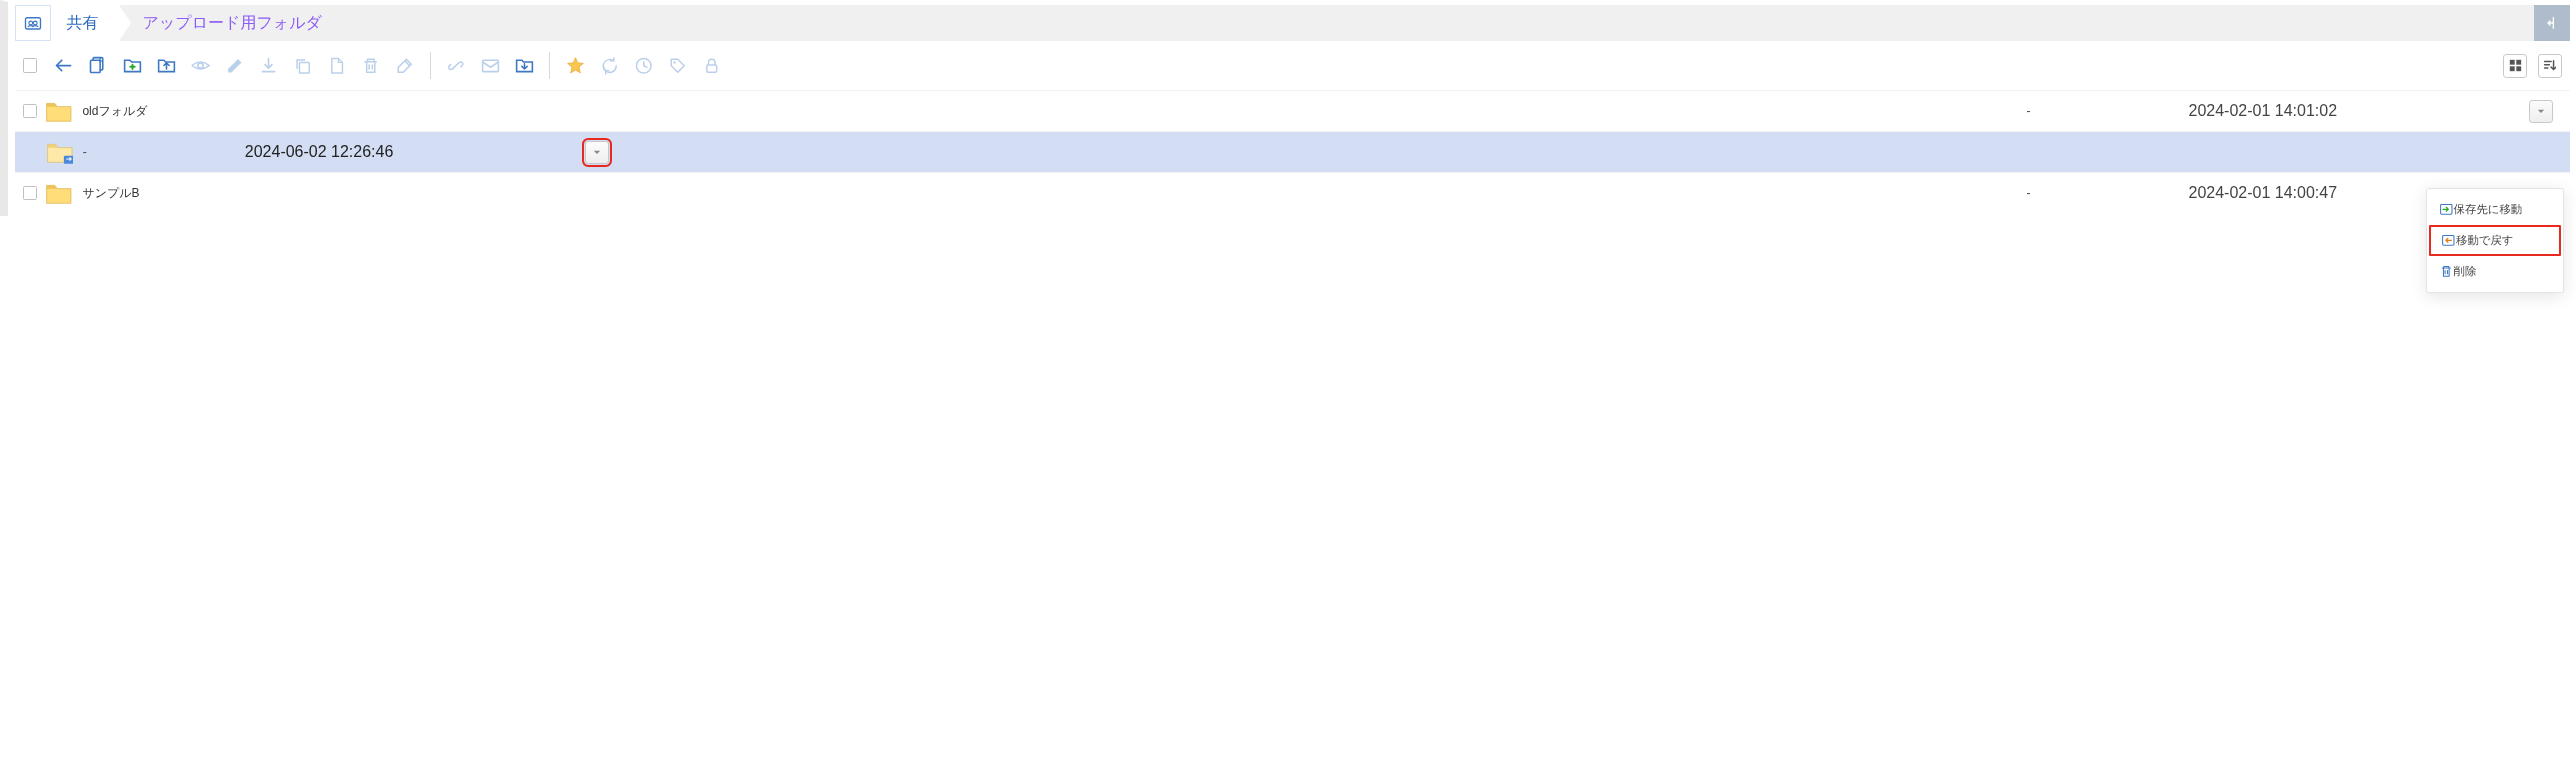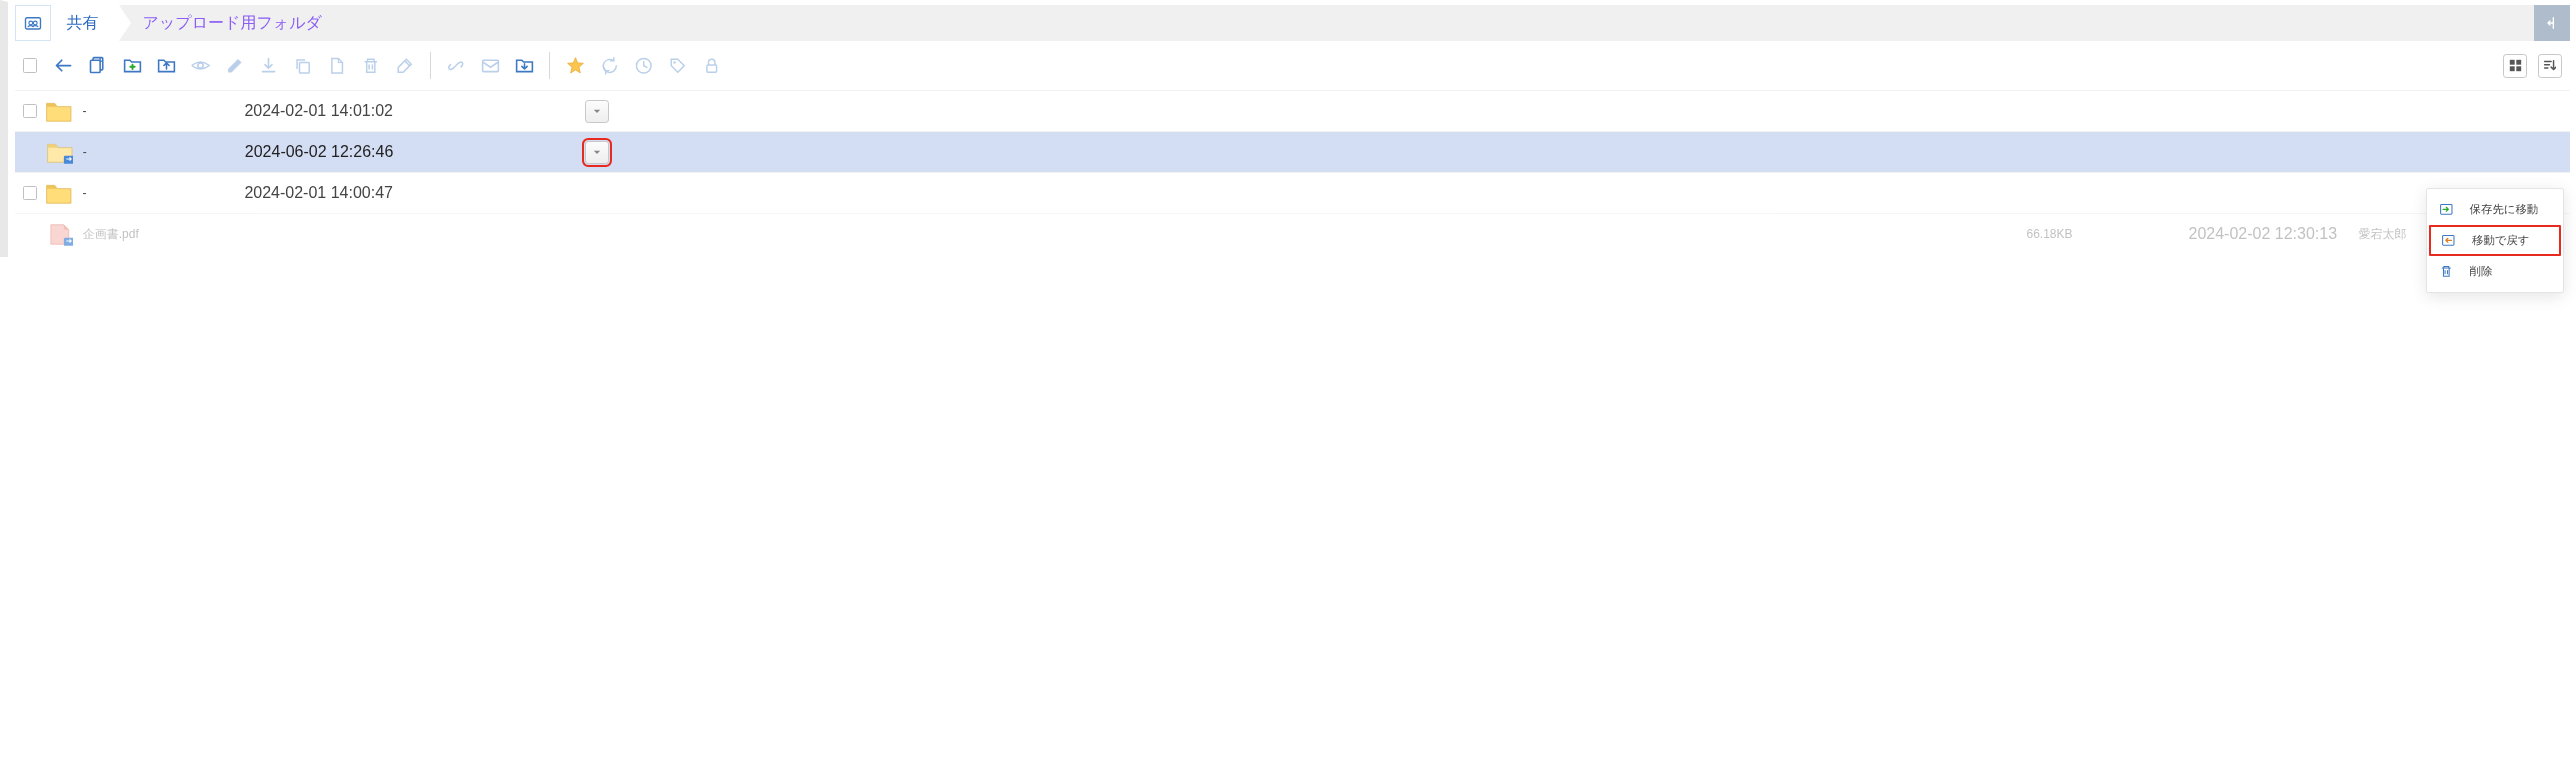"oldフォルダ" div.col-name { html: none -> <div>oldフォルダ</div> }
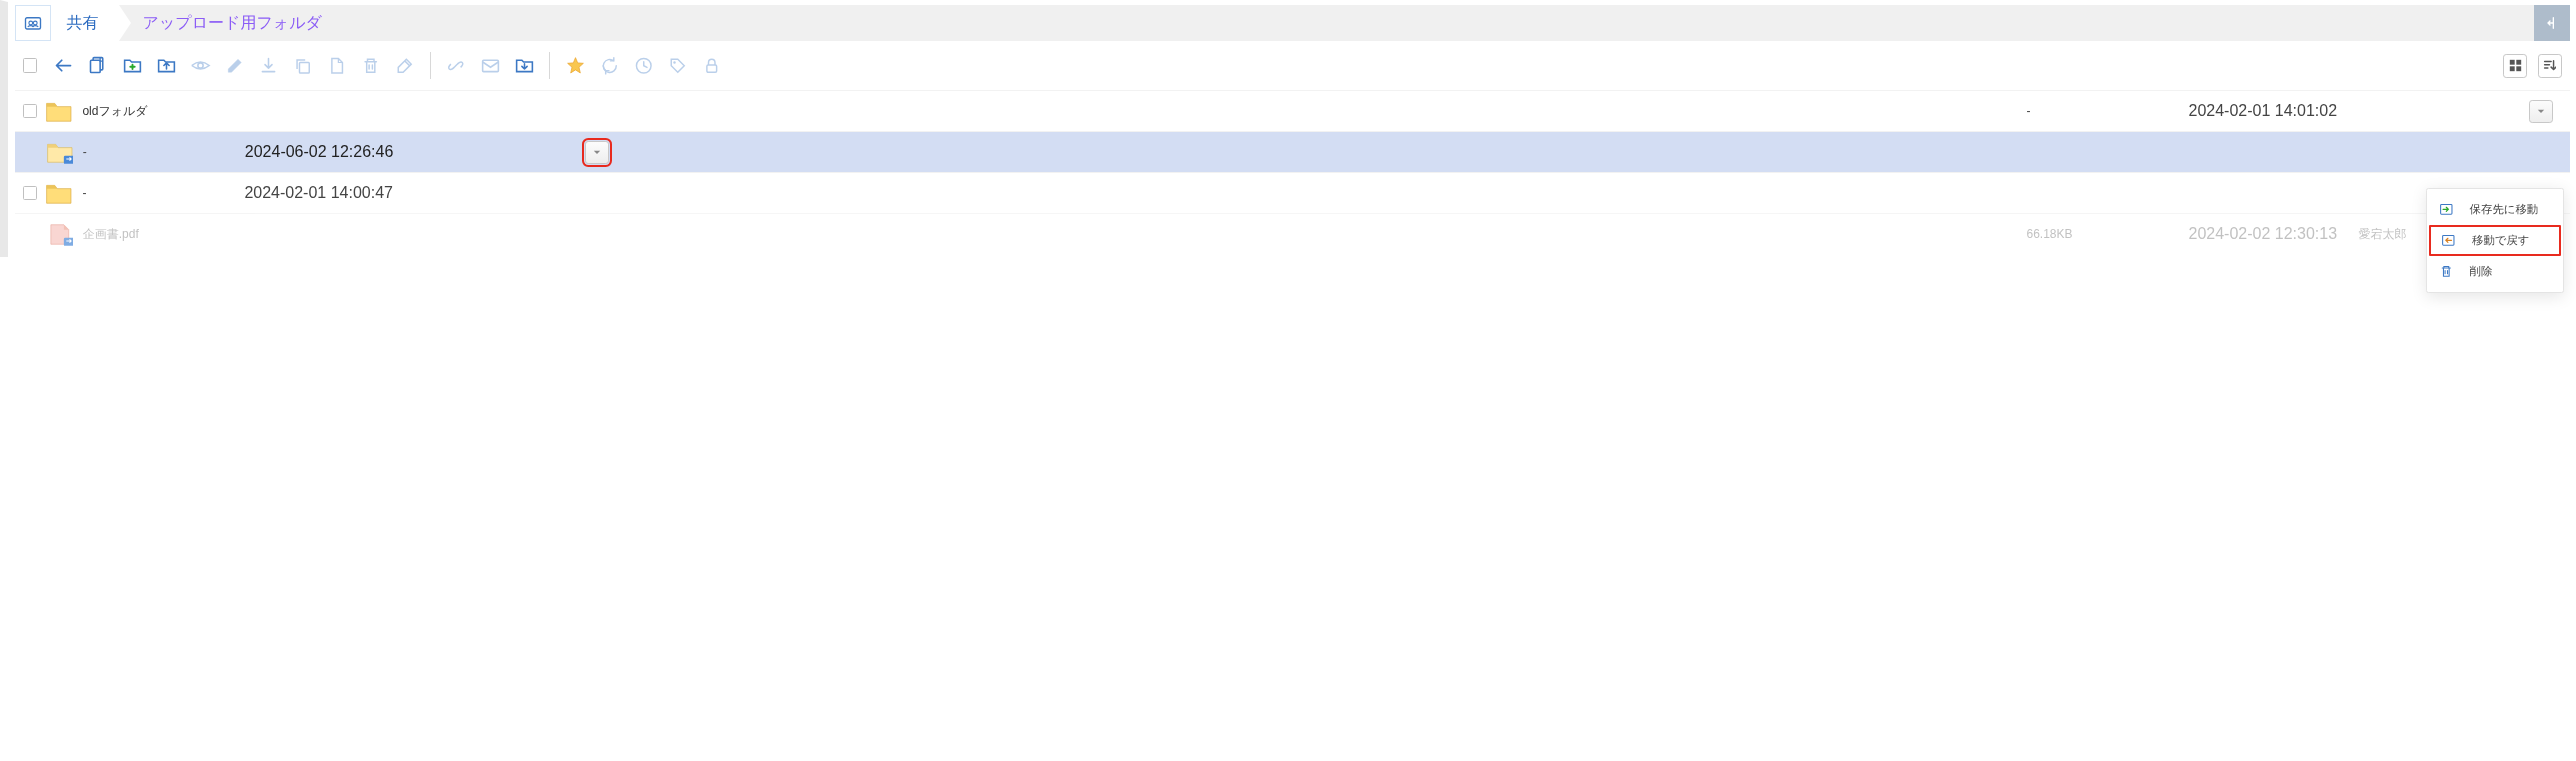"サンプルB" div.col-name { html: none -> <div>サンプルB</div> }
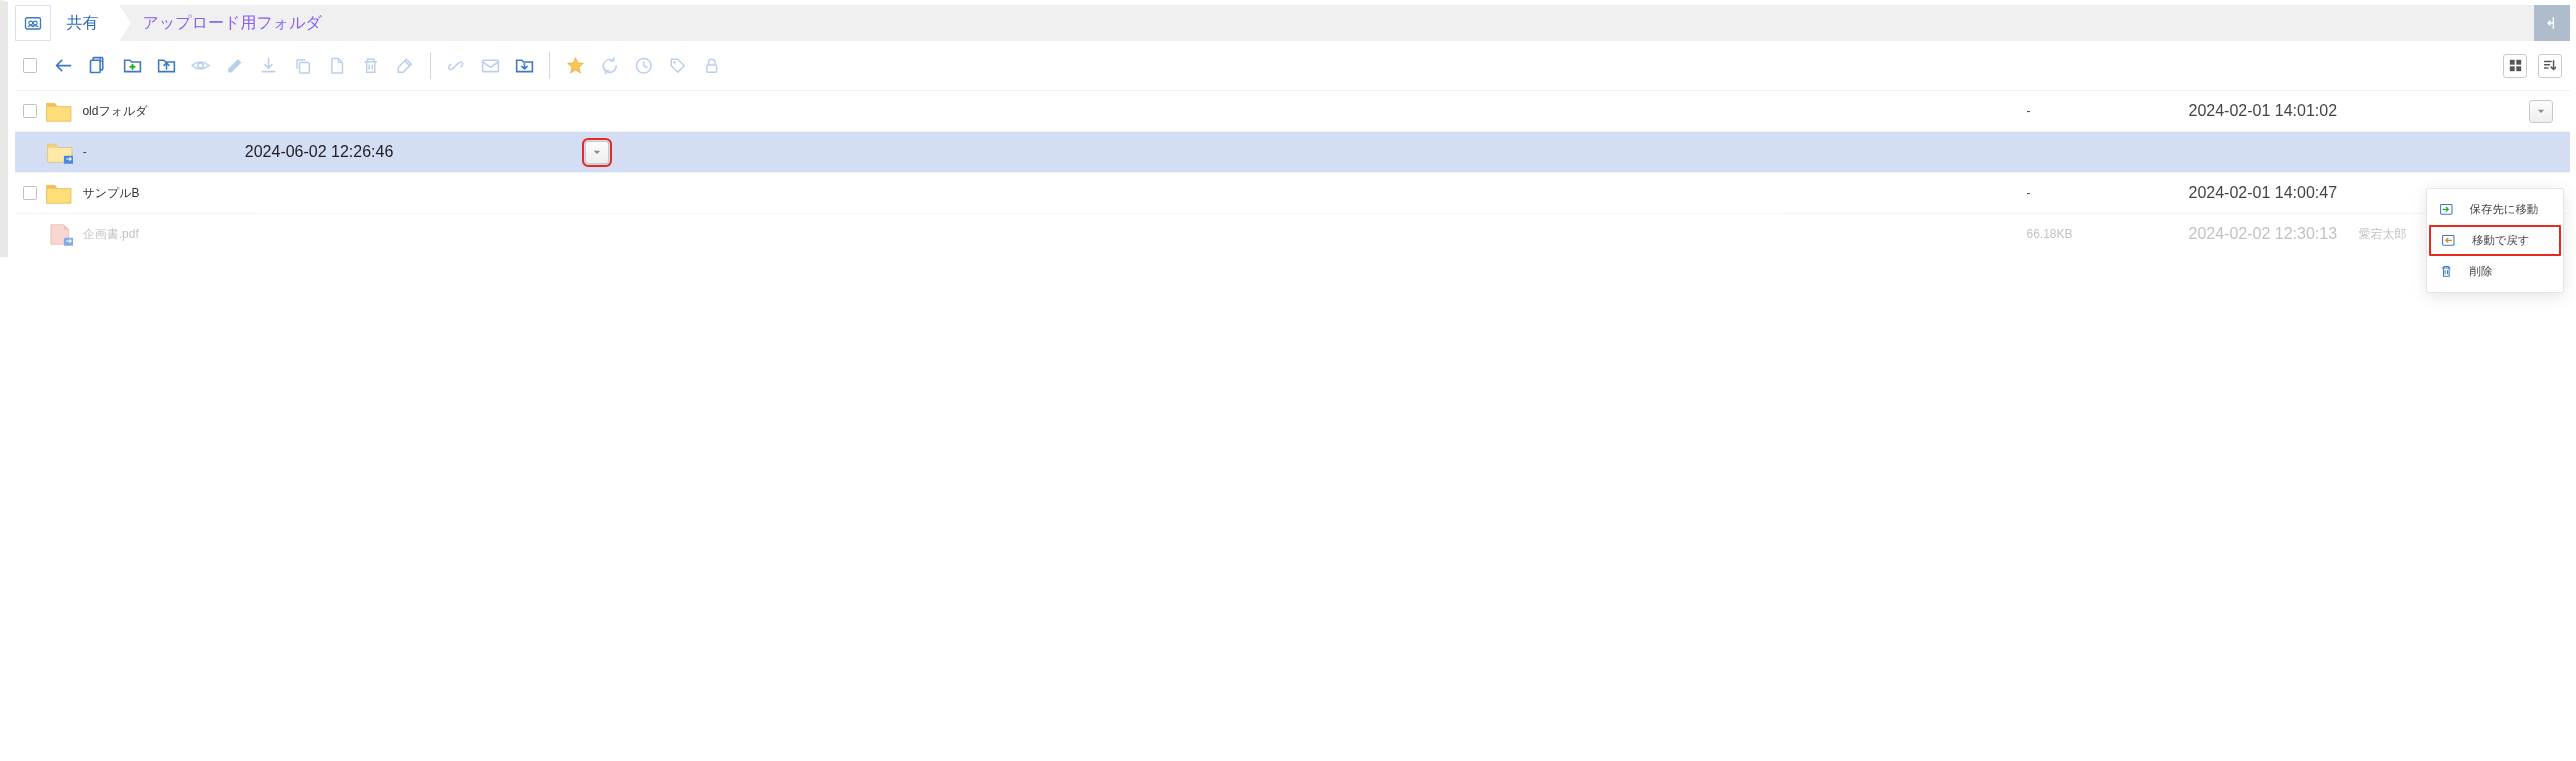"保存先に移動" .menu-item { gap: 16px -> 0 }
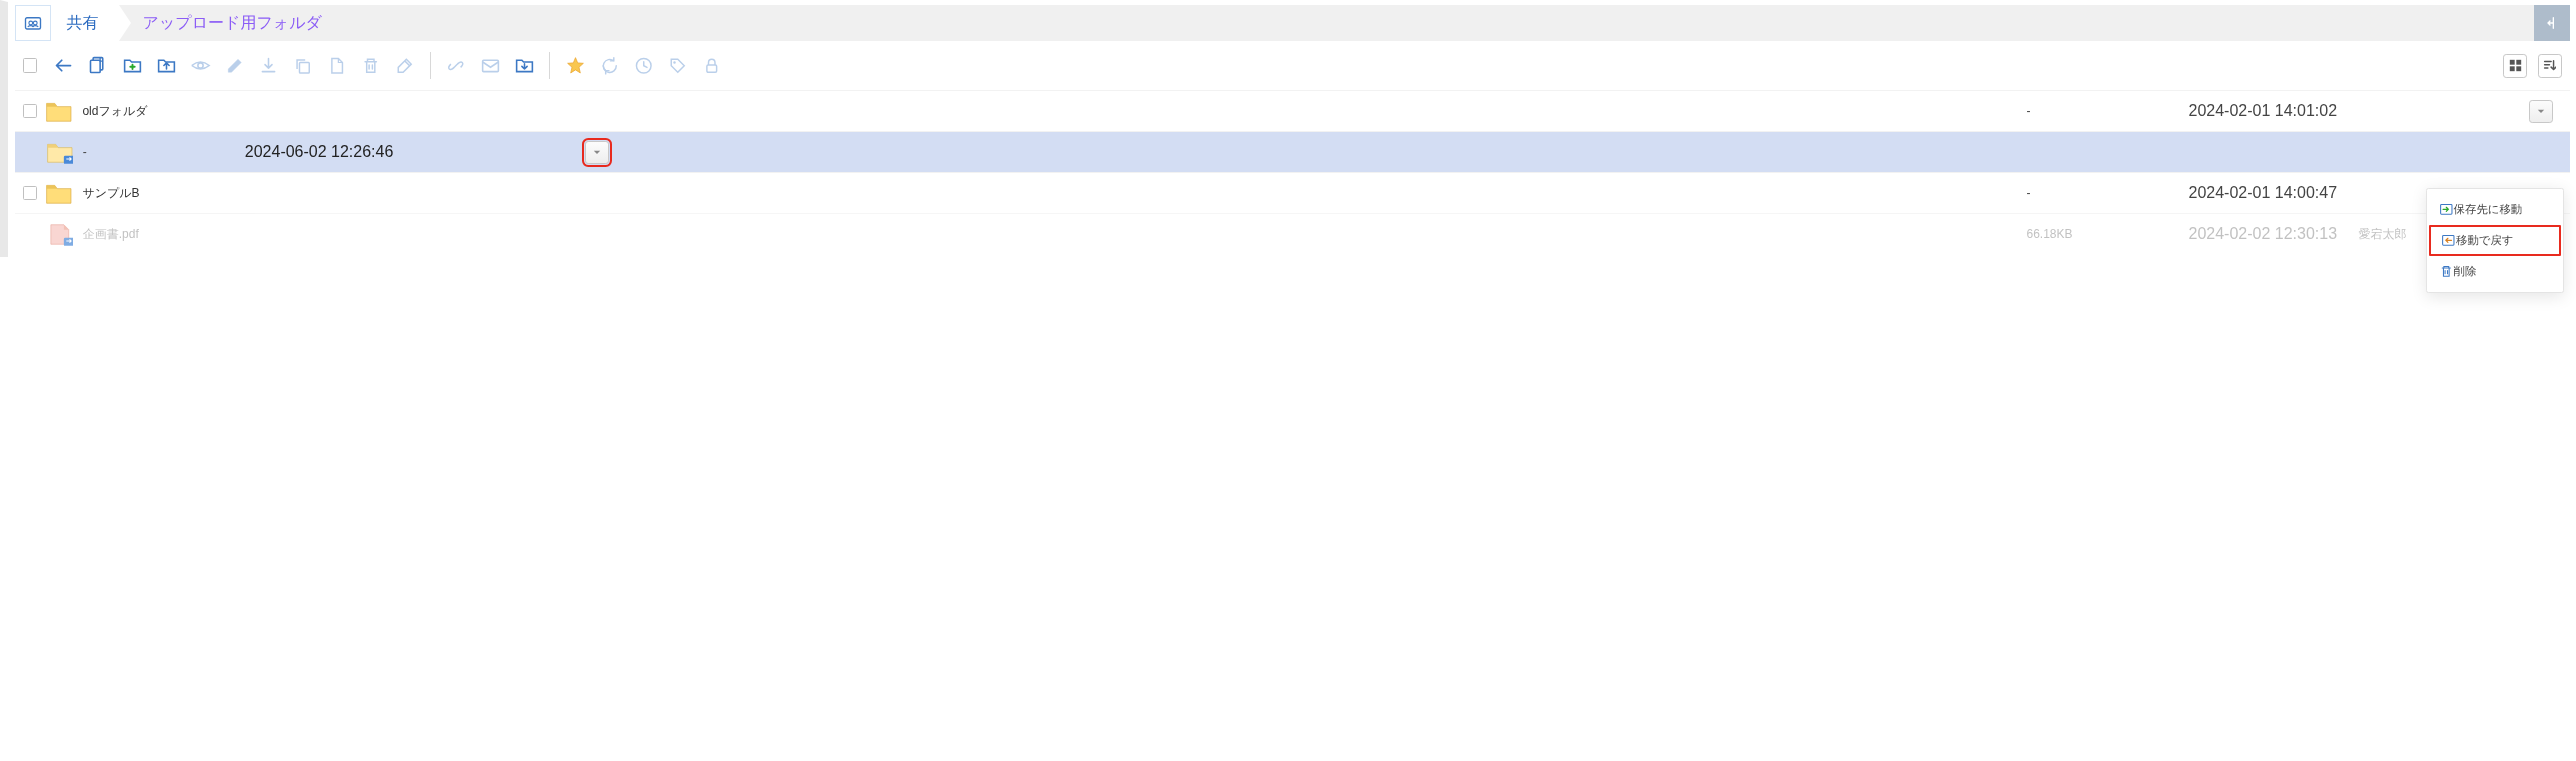"企画書.pdf" div.file-row { html: <div> <div></div> <svg> <path></path> <path></path> <rect></rect> <path></path> </svg> <div>企画書.pdf</div> <div>66.18KB</div> <div>2024-02-02 12:30:13</div> <div>愛宕太郎</div> <div></div> </div> -> none }
